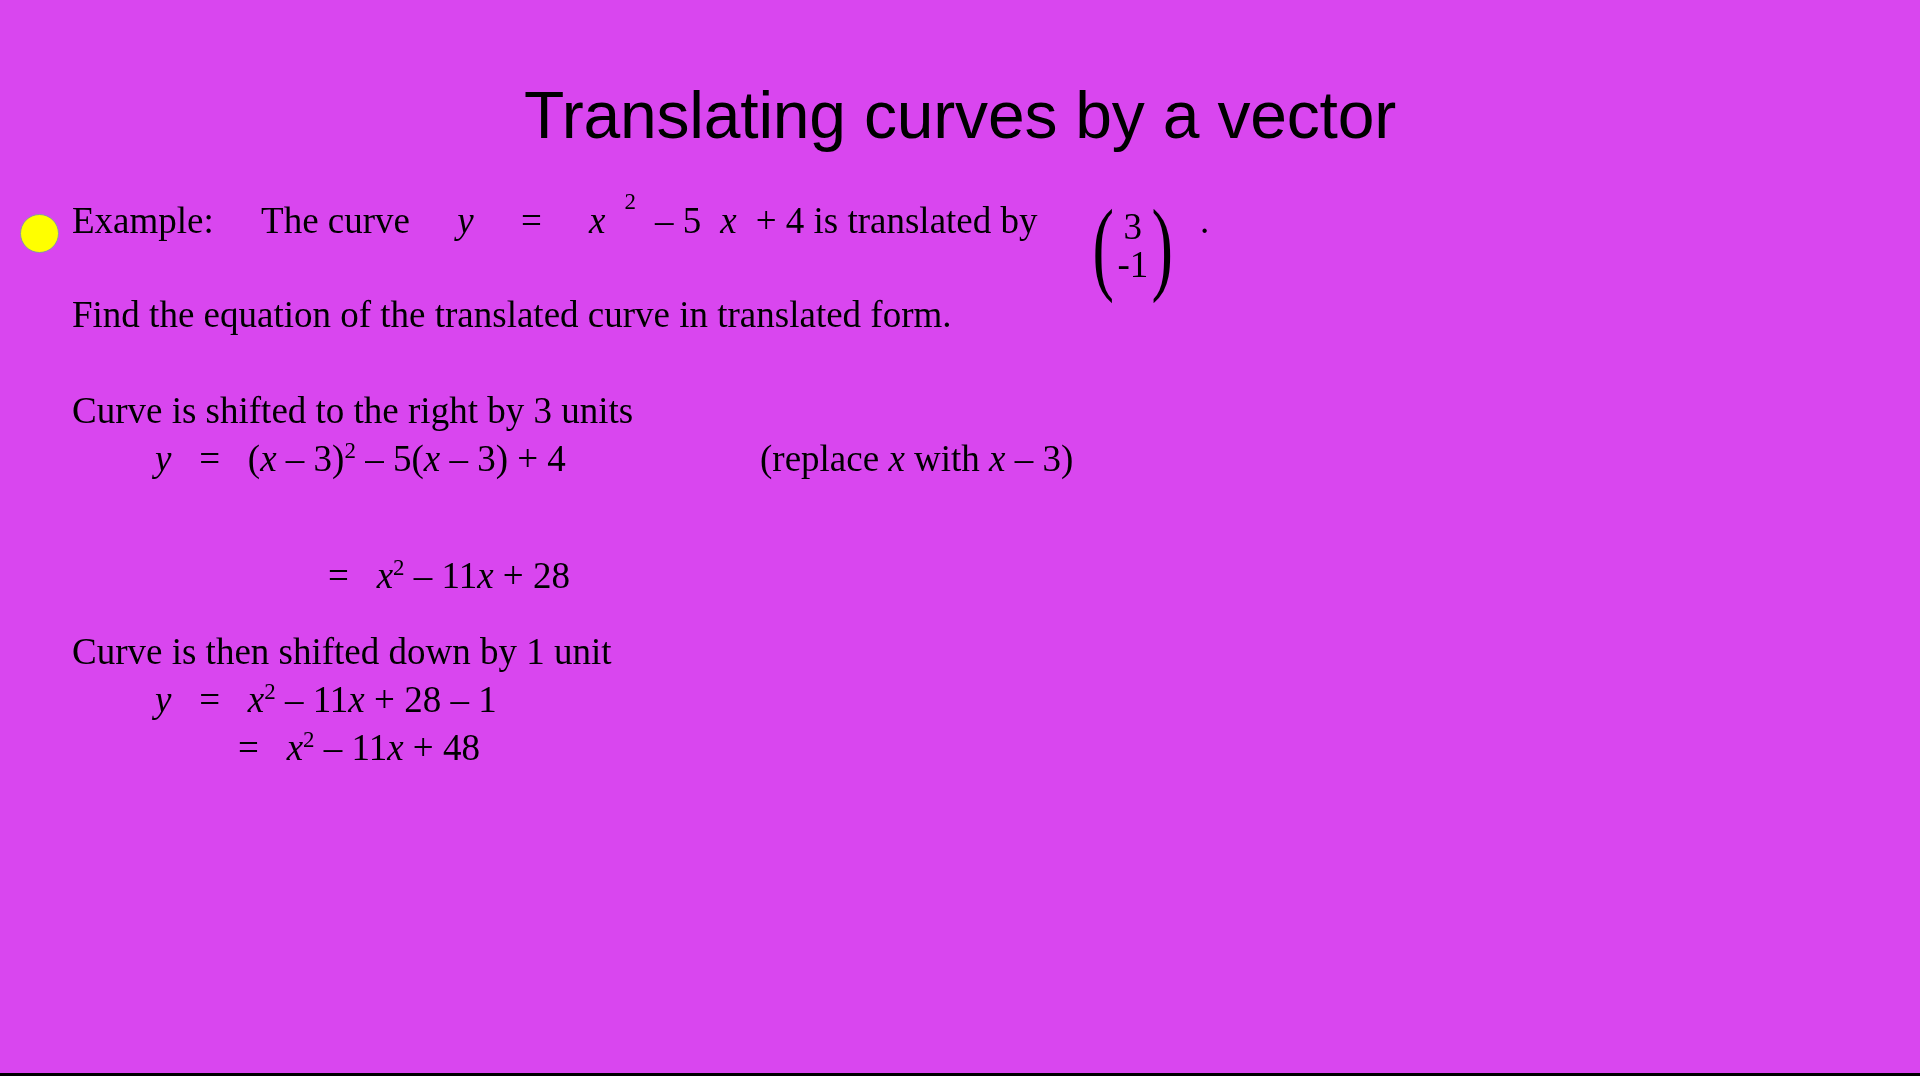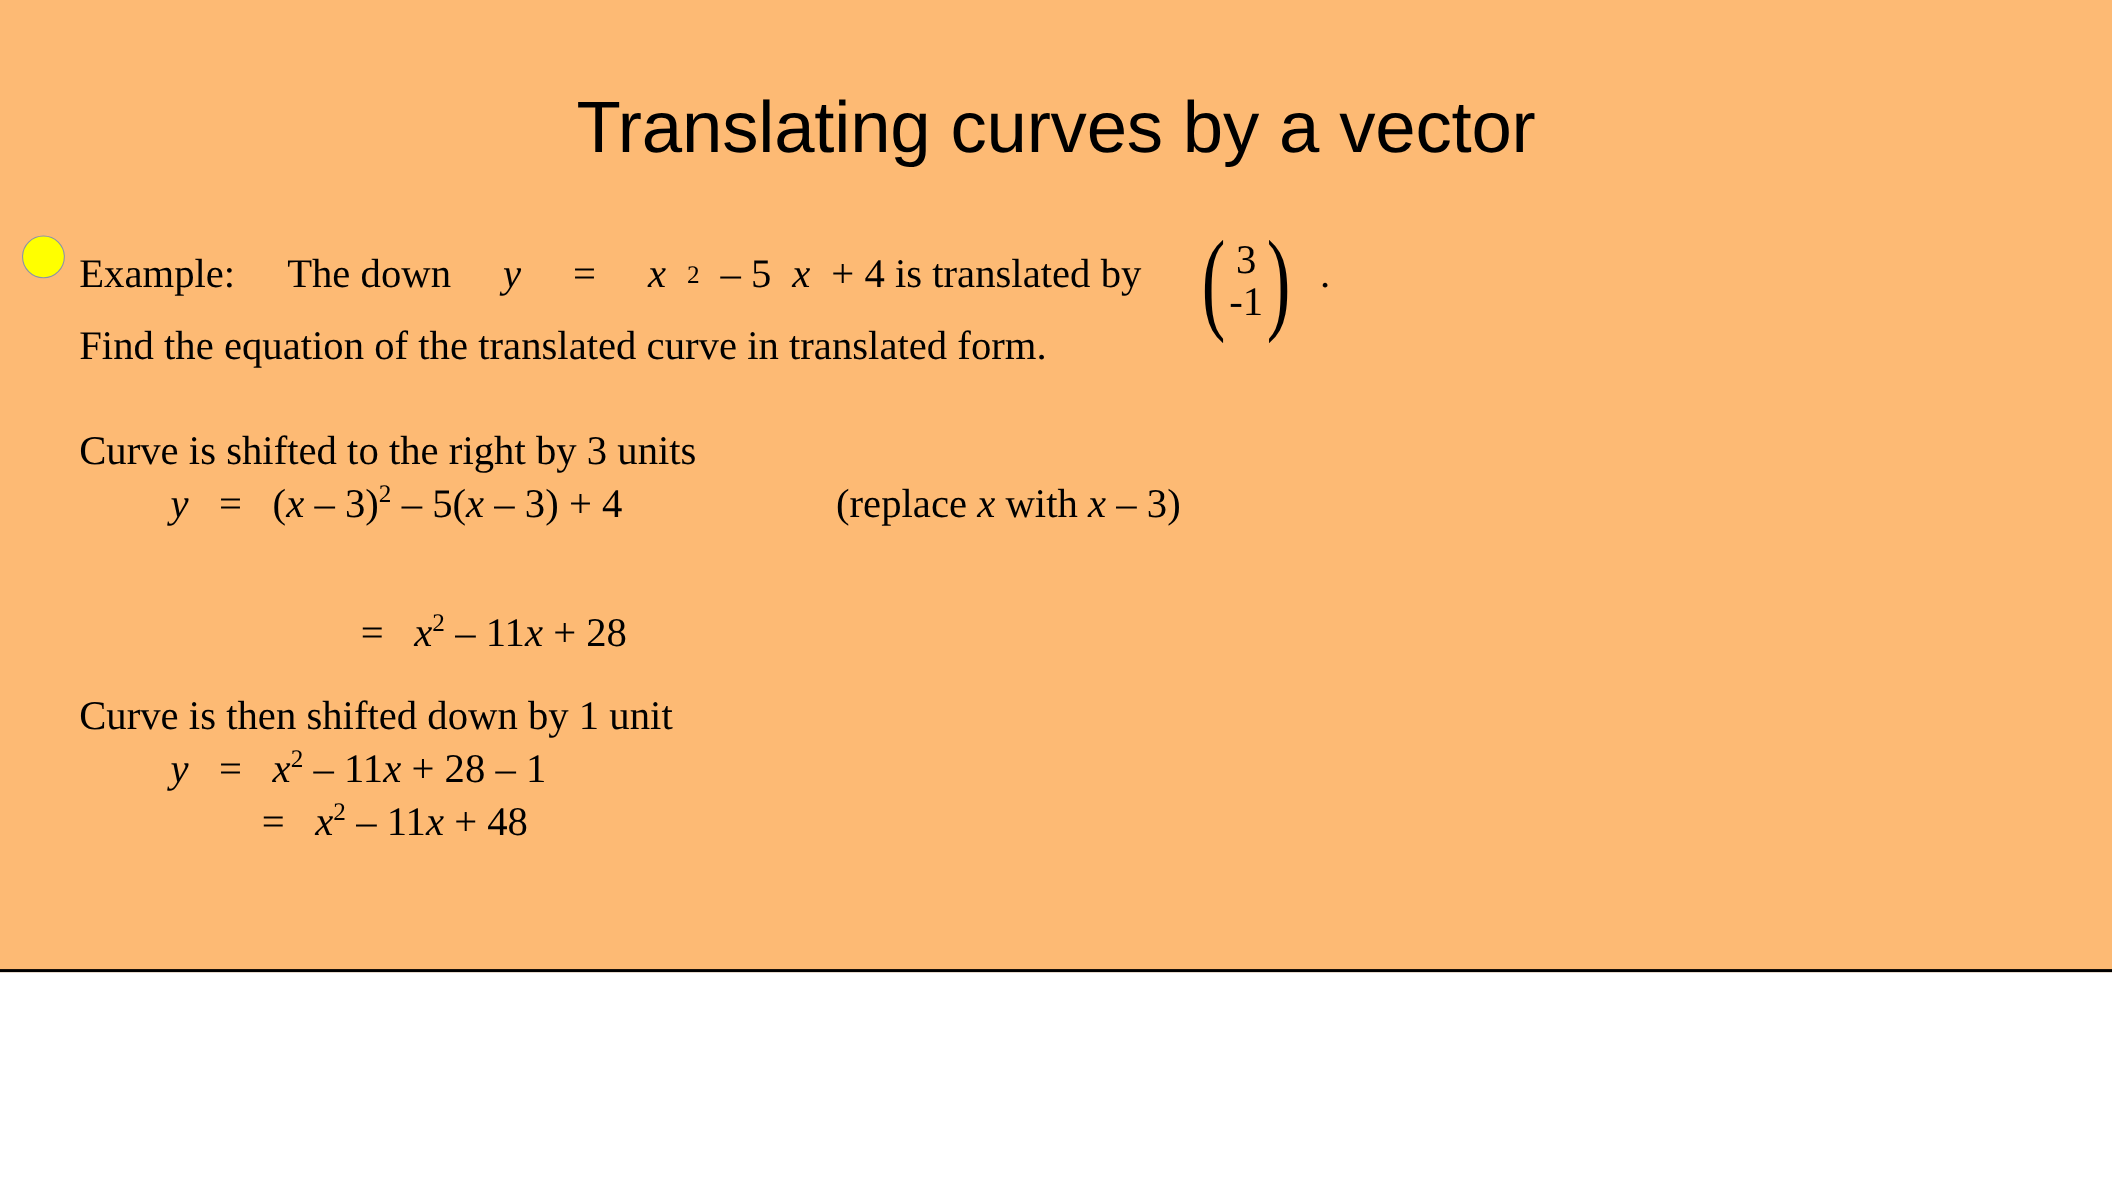"Translating curves by a vector" #slide { background: #fdba74 -> #d946ef; height: 884px -> 1076px }
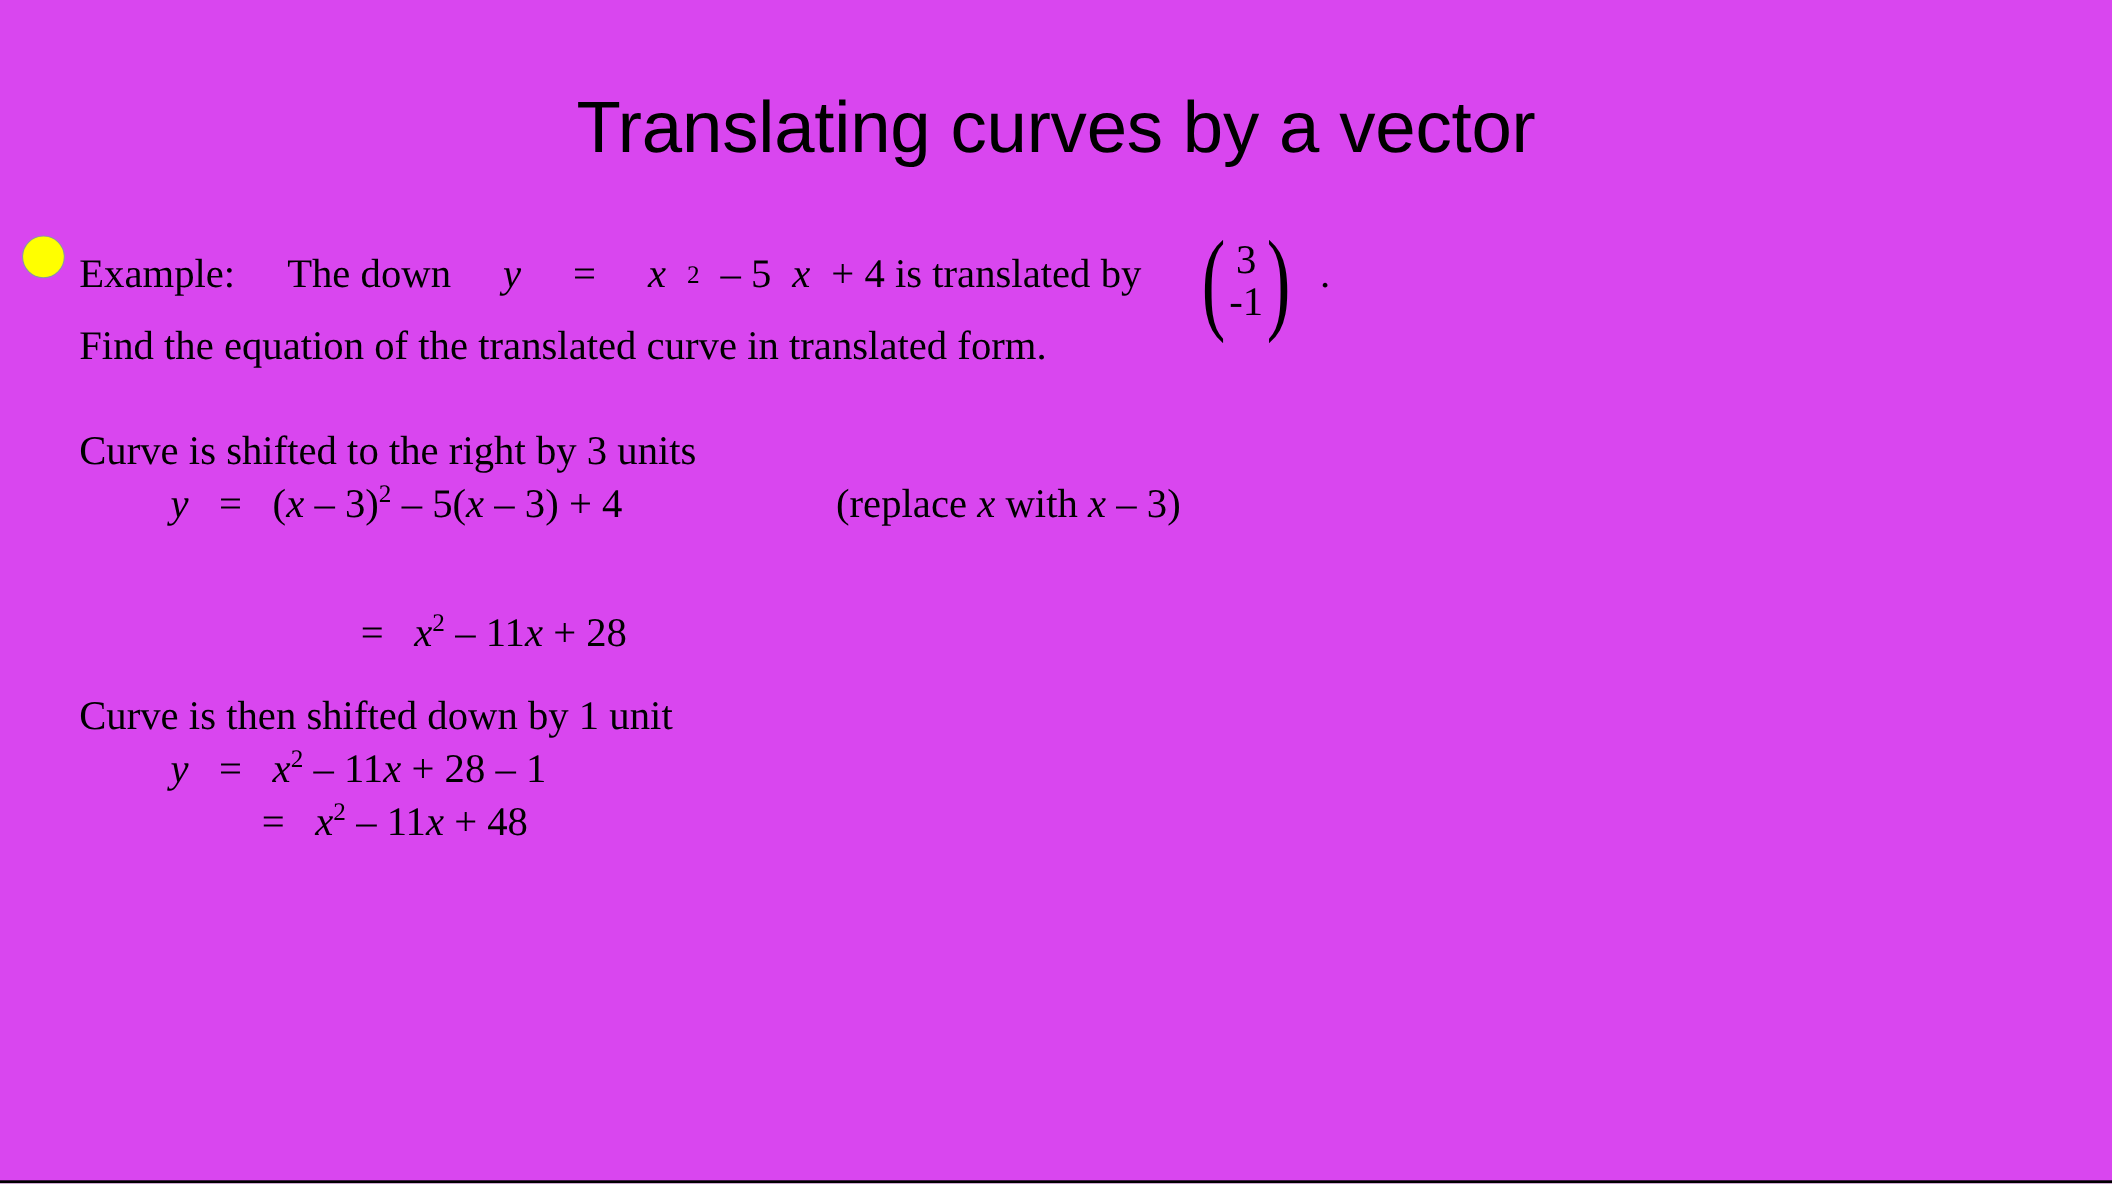"Example:" #bullet-text { align-items: center -> flex-start; top: 16px -> 6px }
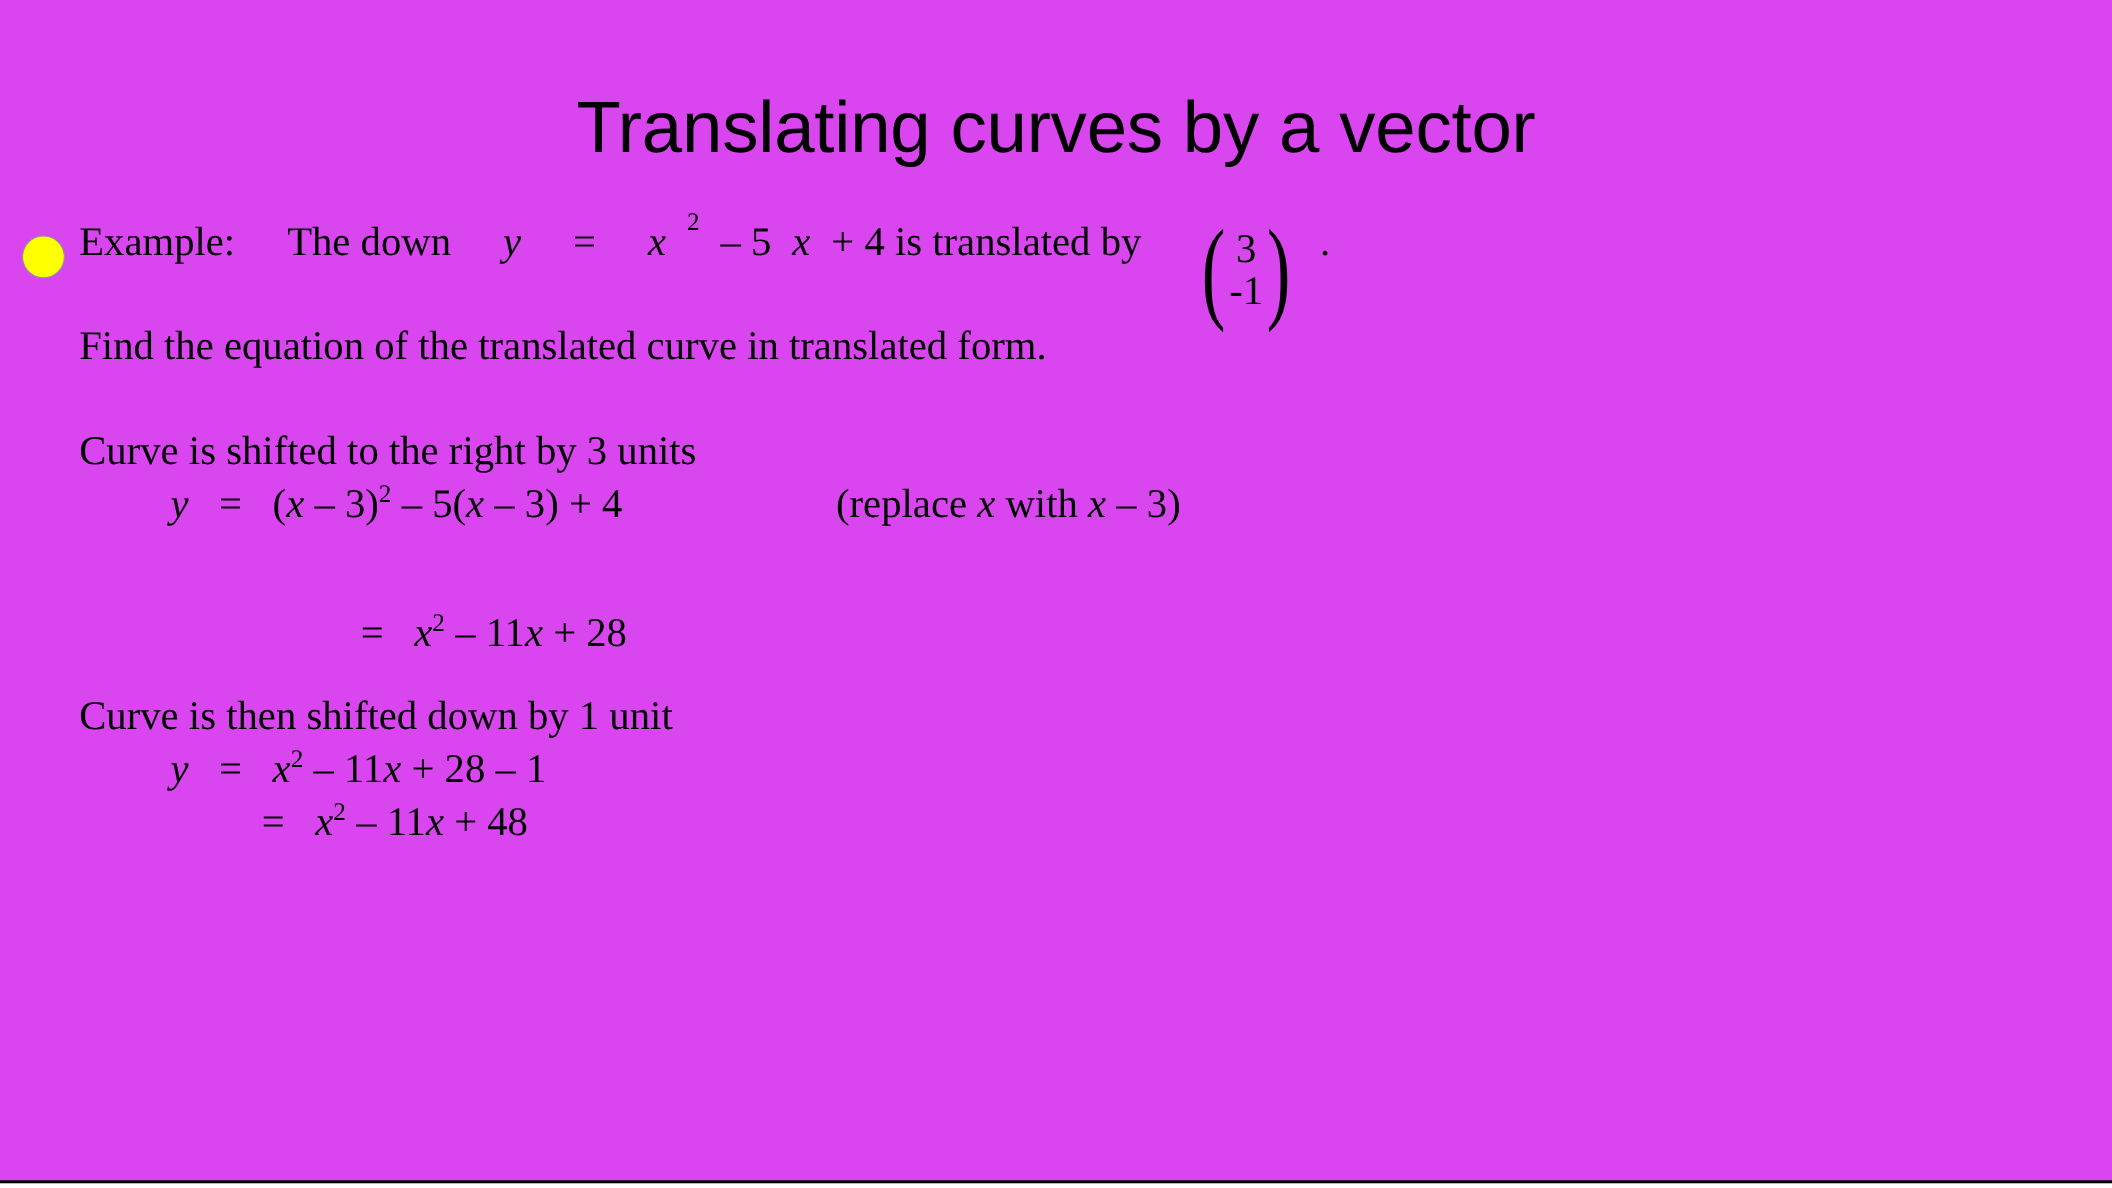"The down" span { text: down -> curve }
